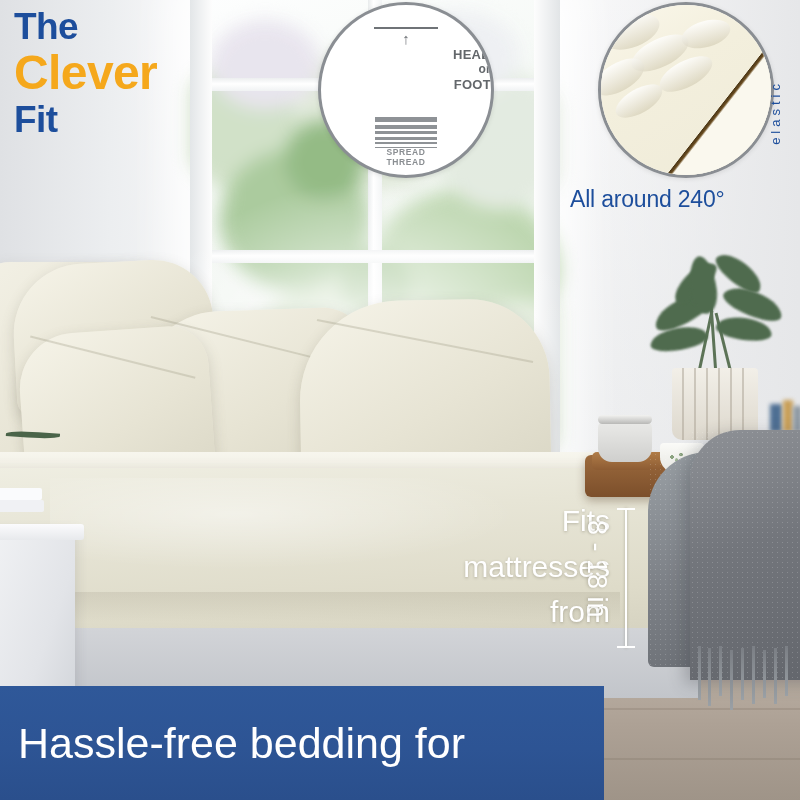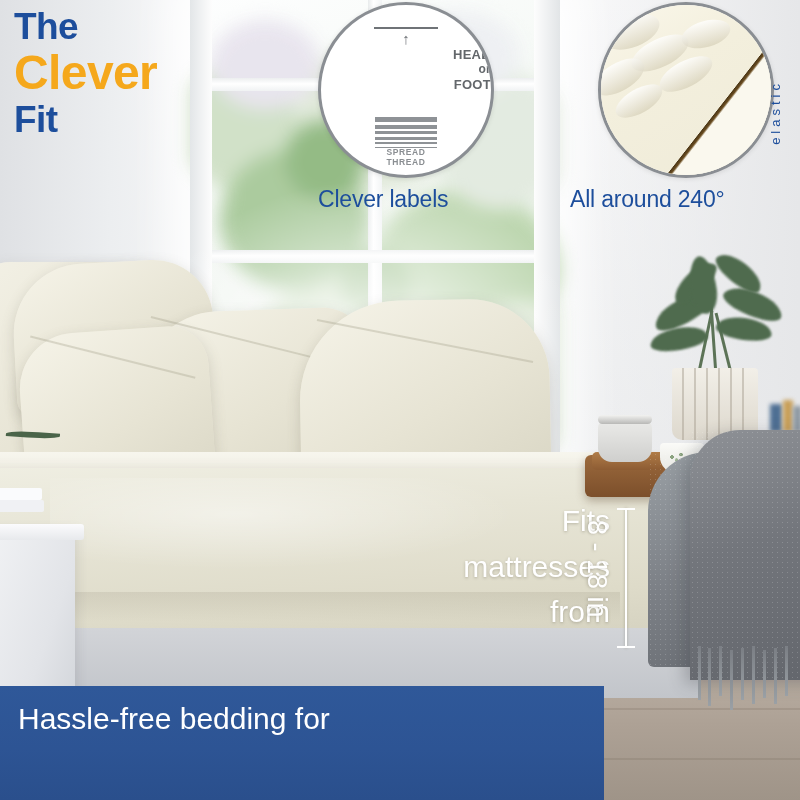"Clever labels" div.cap { html: <div>Clever labels</div> -> none }
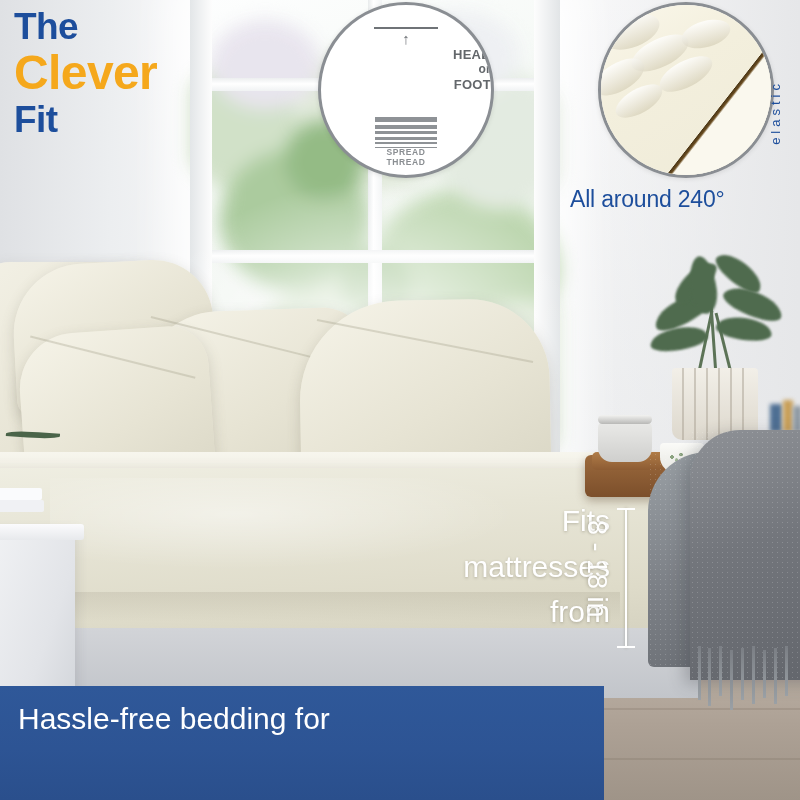"Hassle-free bedding for" .banner-inner { font-size: 30px -> 43px; top: 14px -> 30px }
